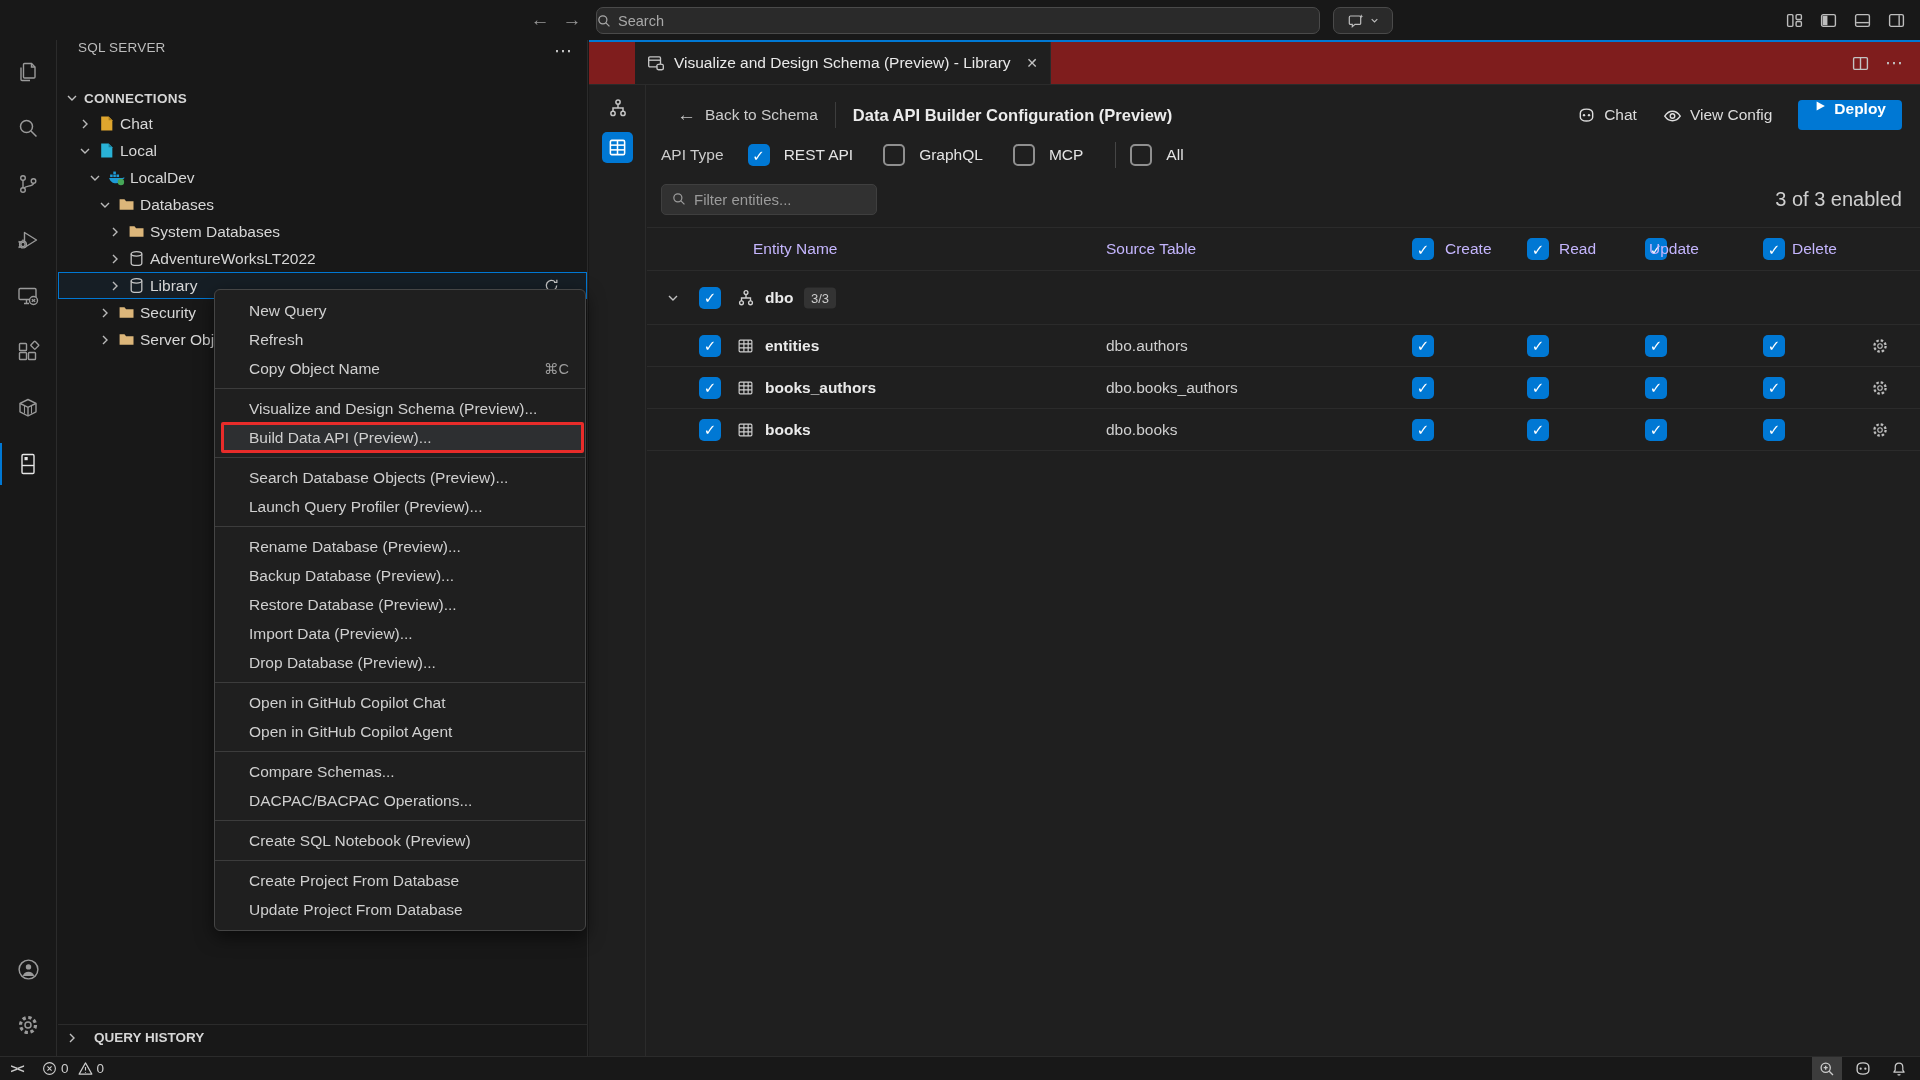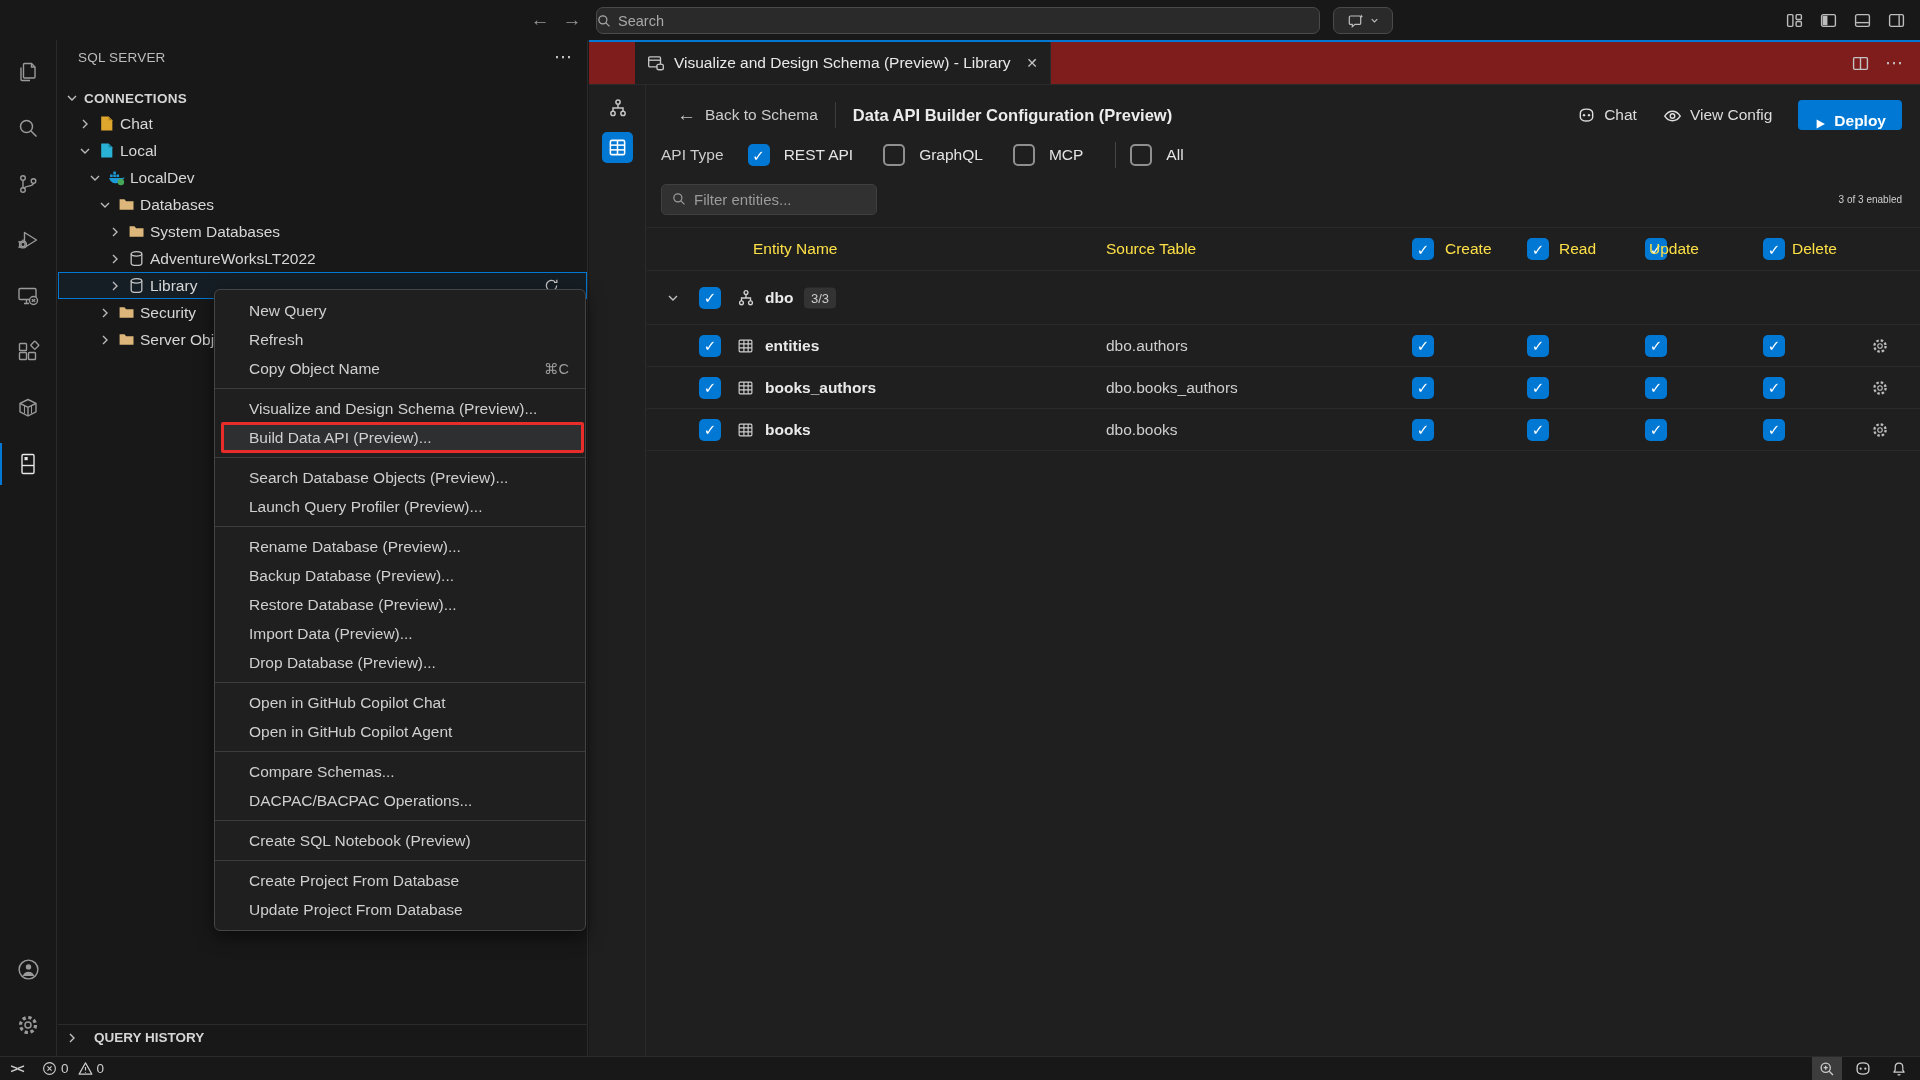"SQL SERVER" .sb-title { align-items: center -> flex-start }
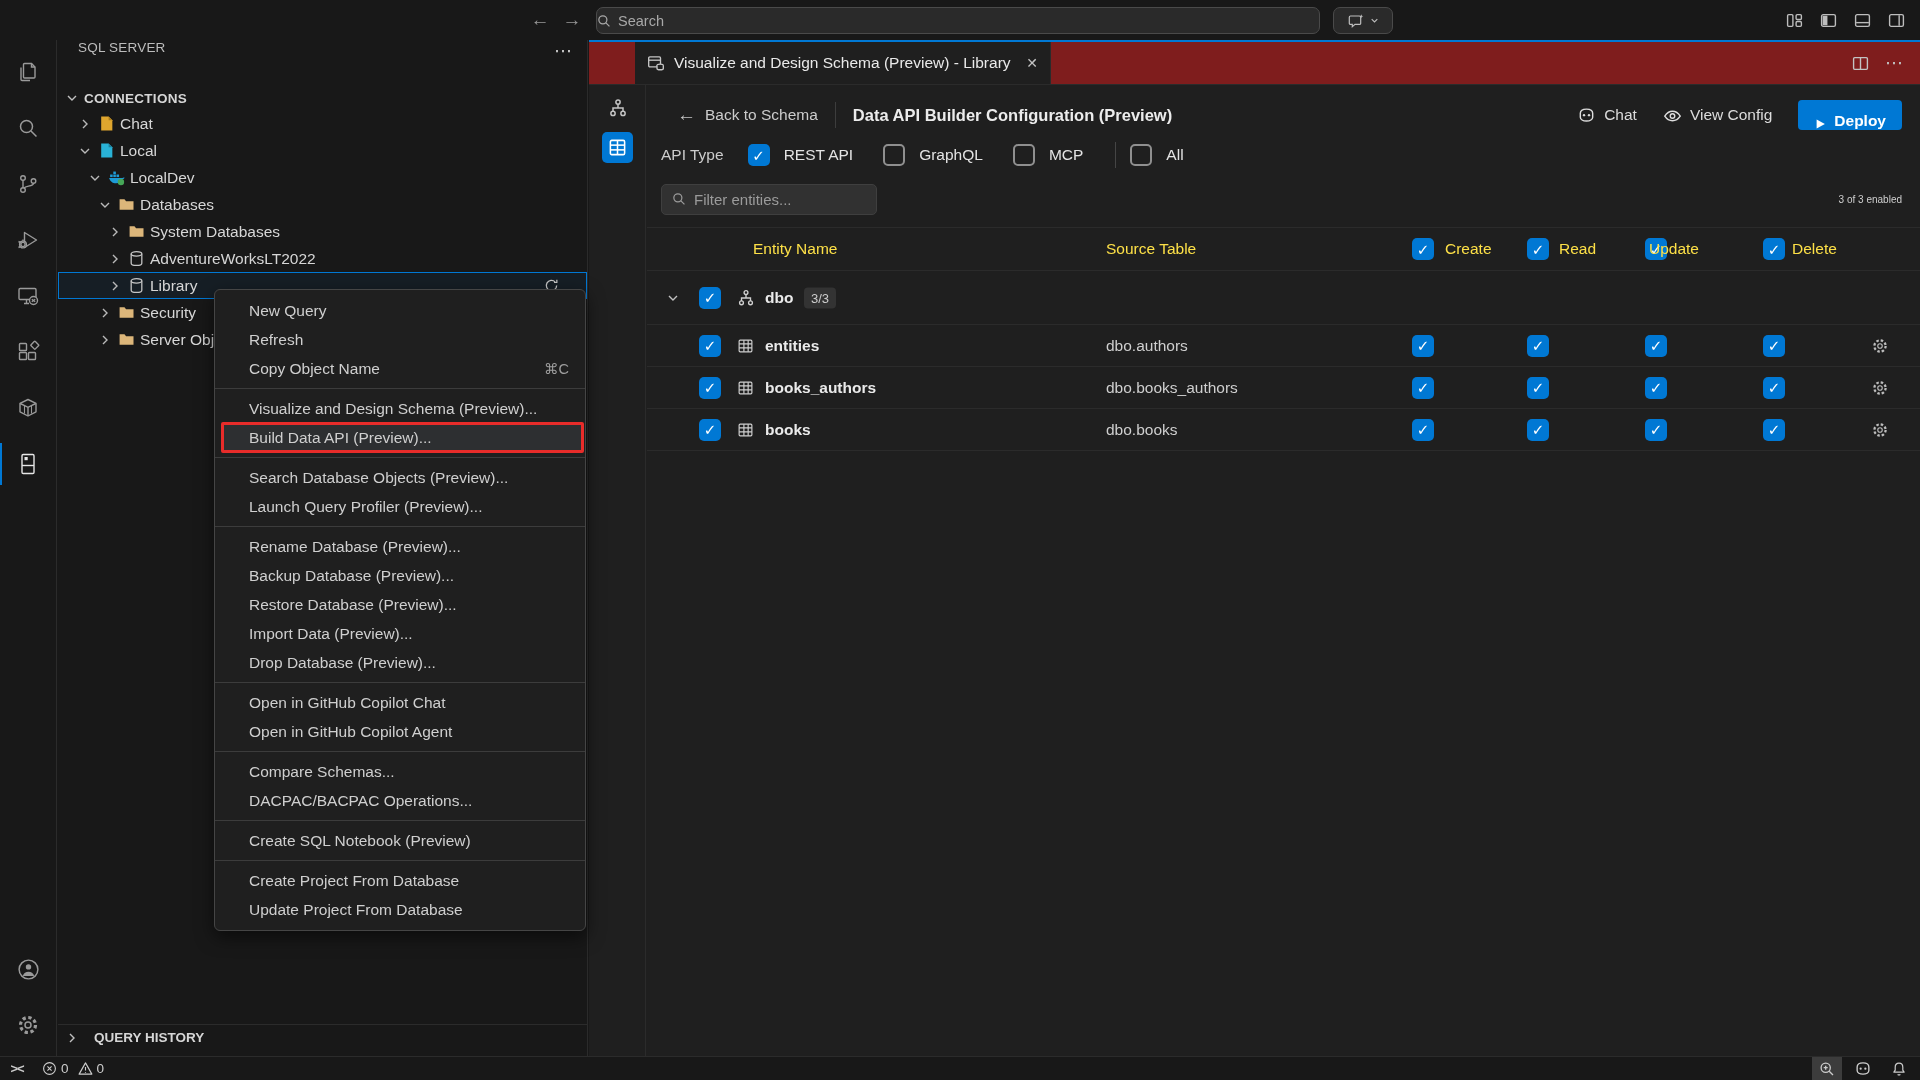"Deploy" .deploy { align-items: flex-end -> flex-start }
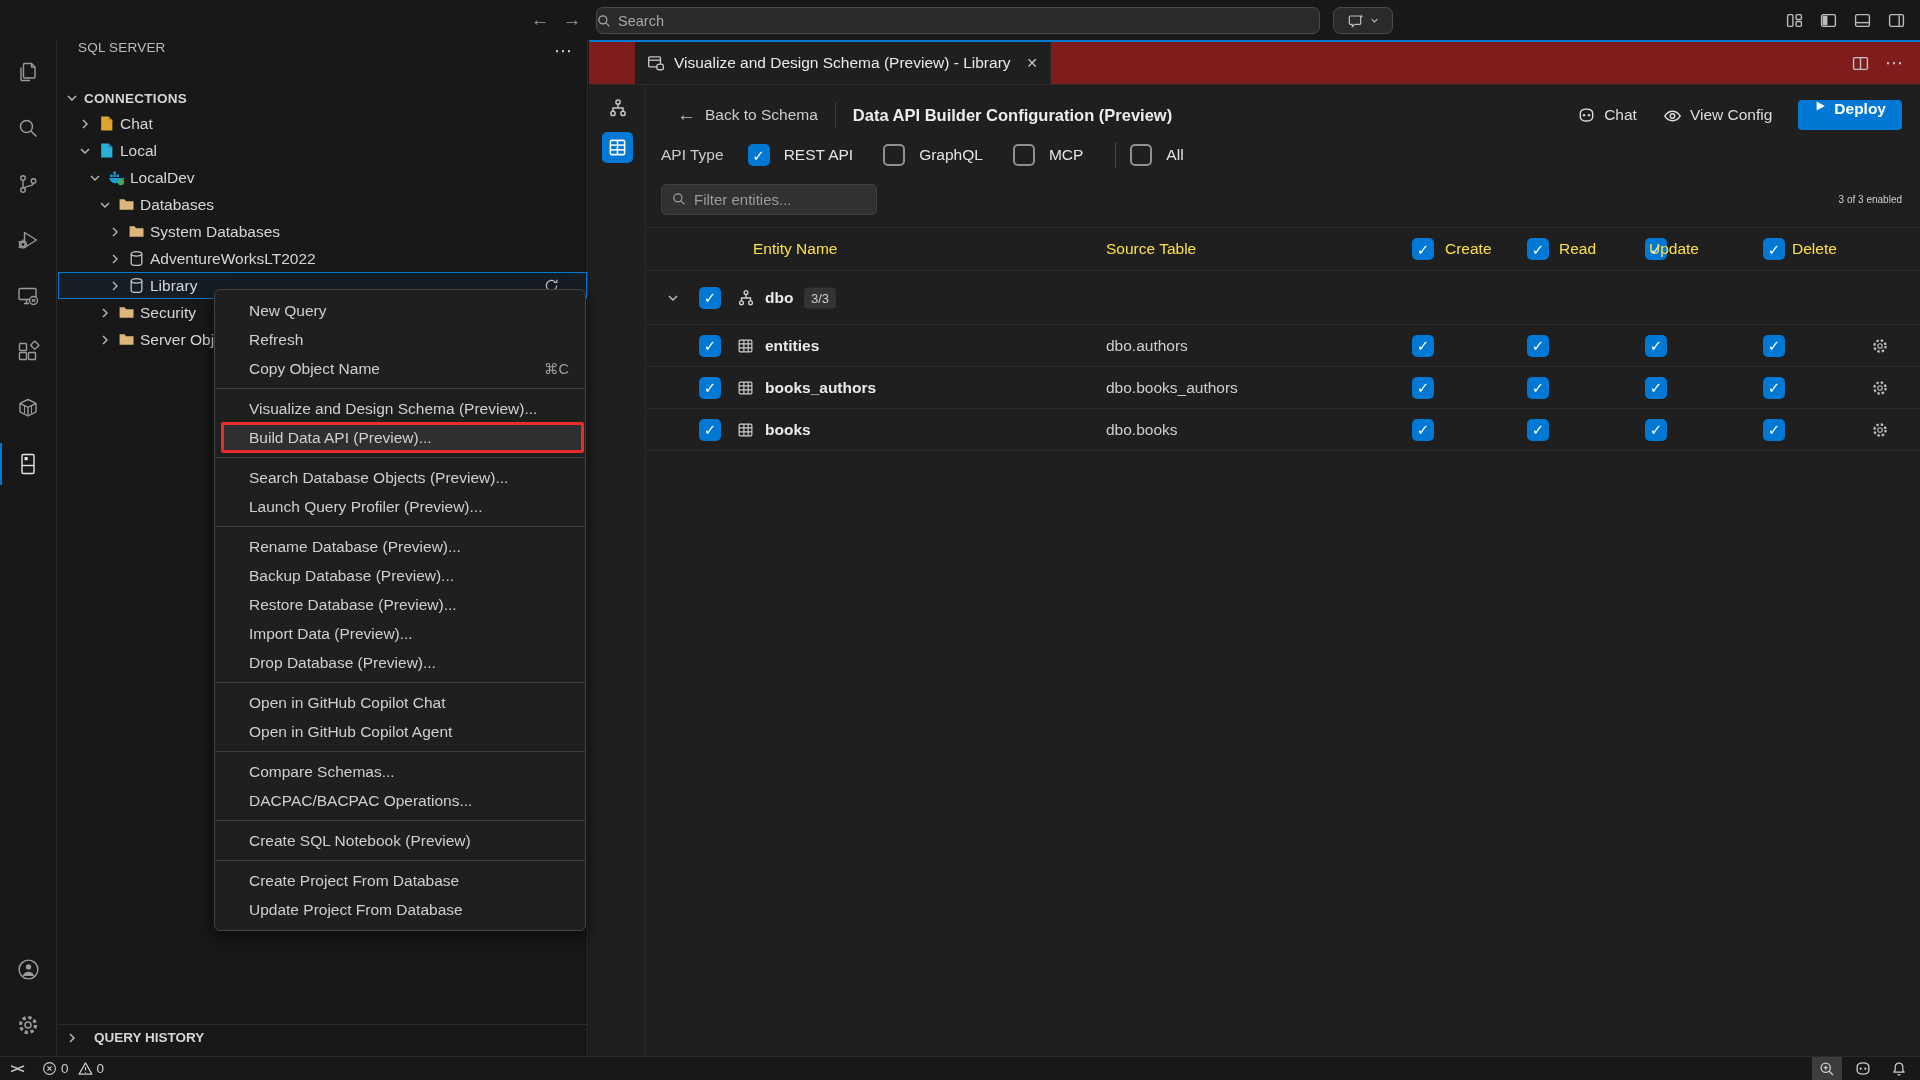"3 of 3 enabled" .enabled-status { font-size: 10px -> 20px }
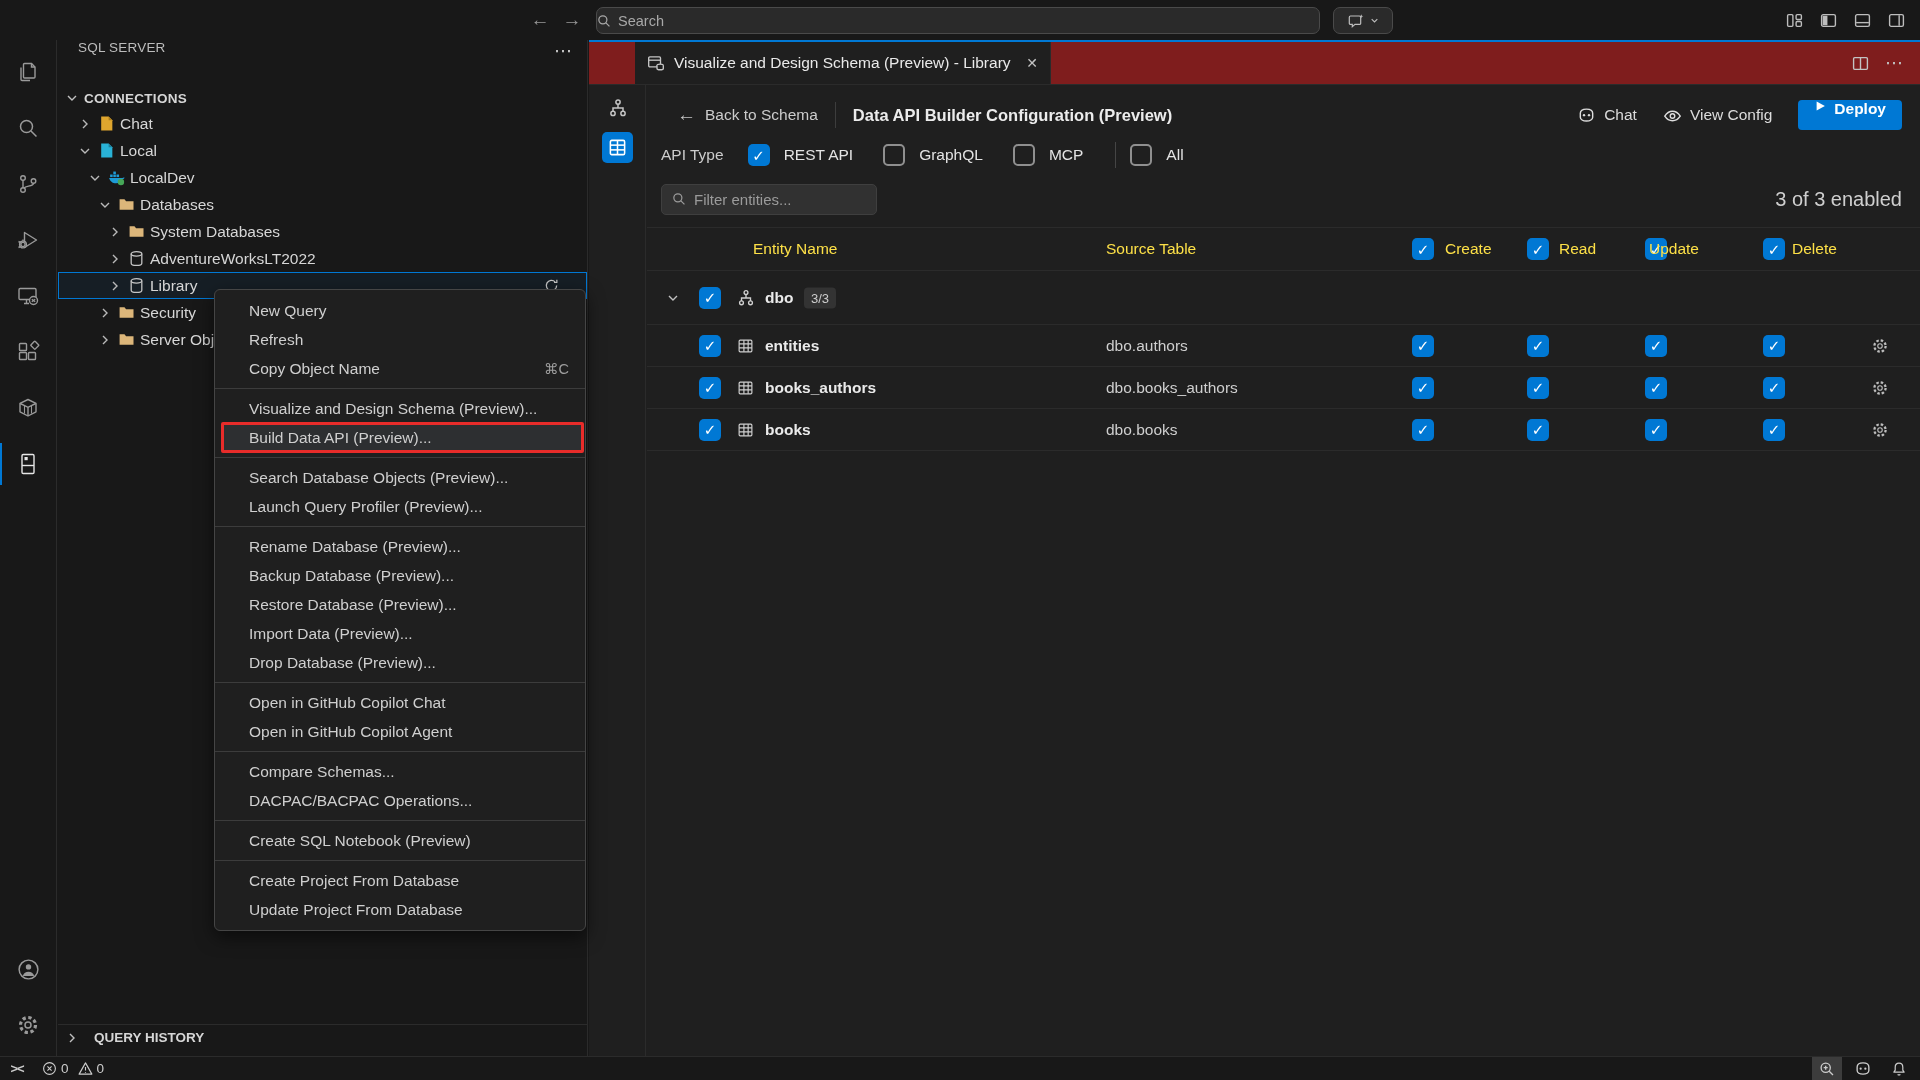"Entity Name" .grow.head { color: #fde047 -> #c4b5fd }
